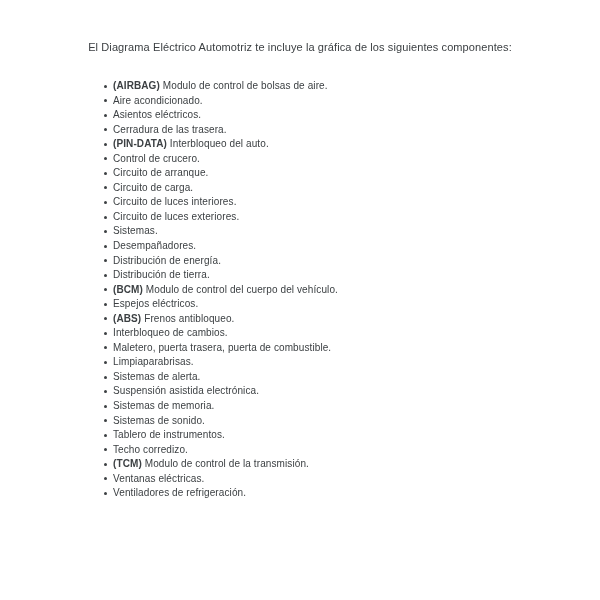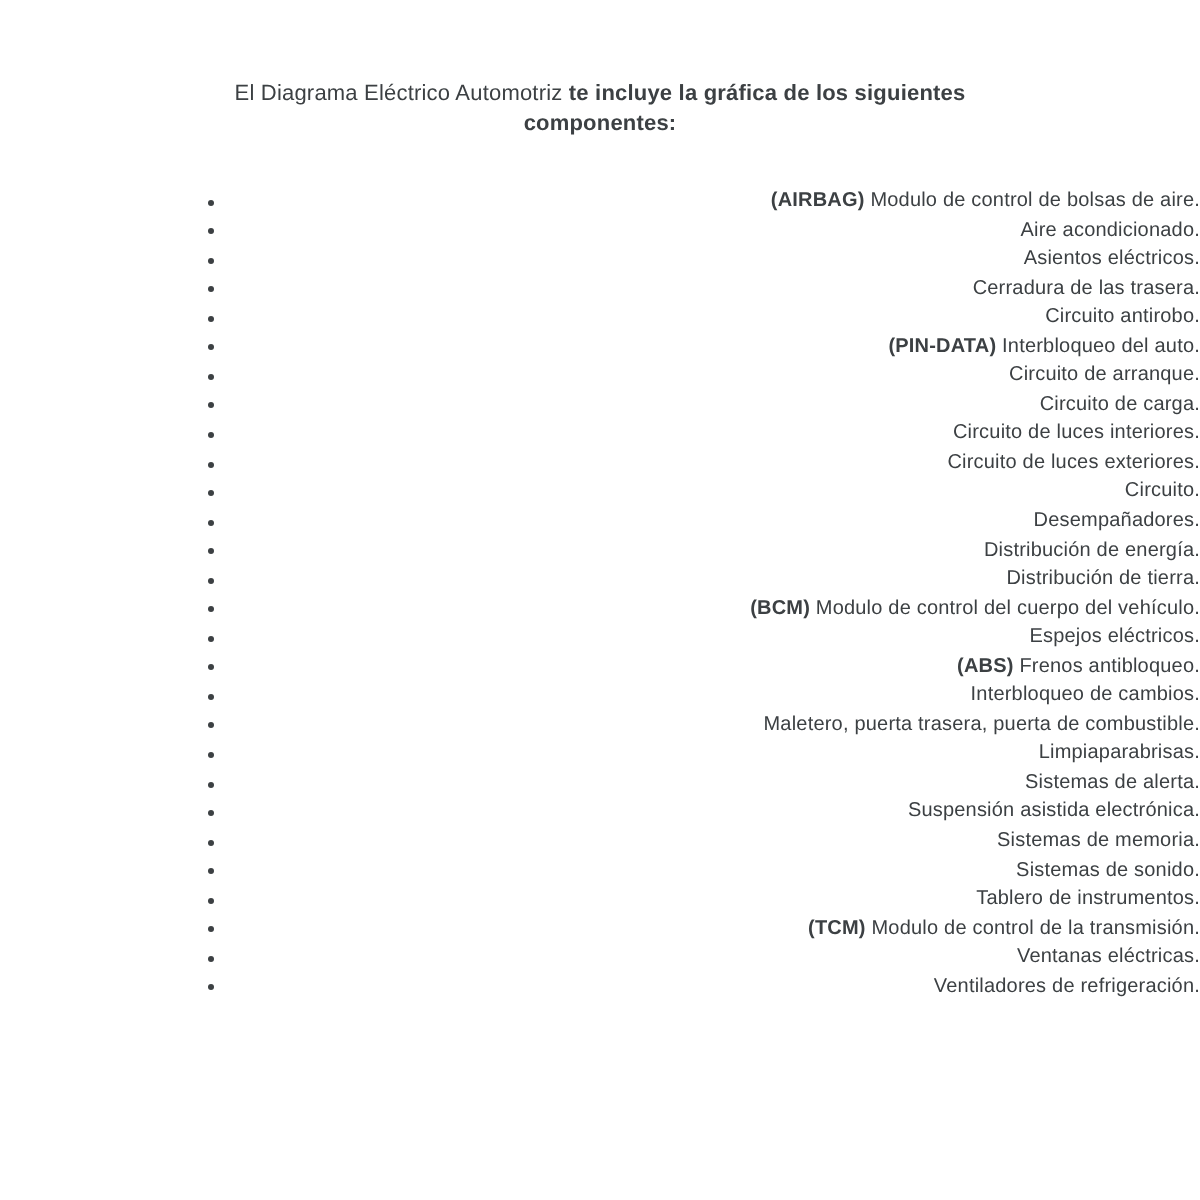"te incluye la gráfica de" .title .emphasis { font-weight: 700 -> 400 }
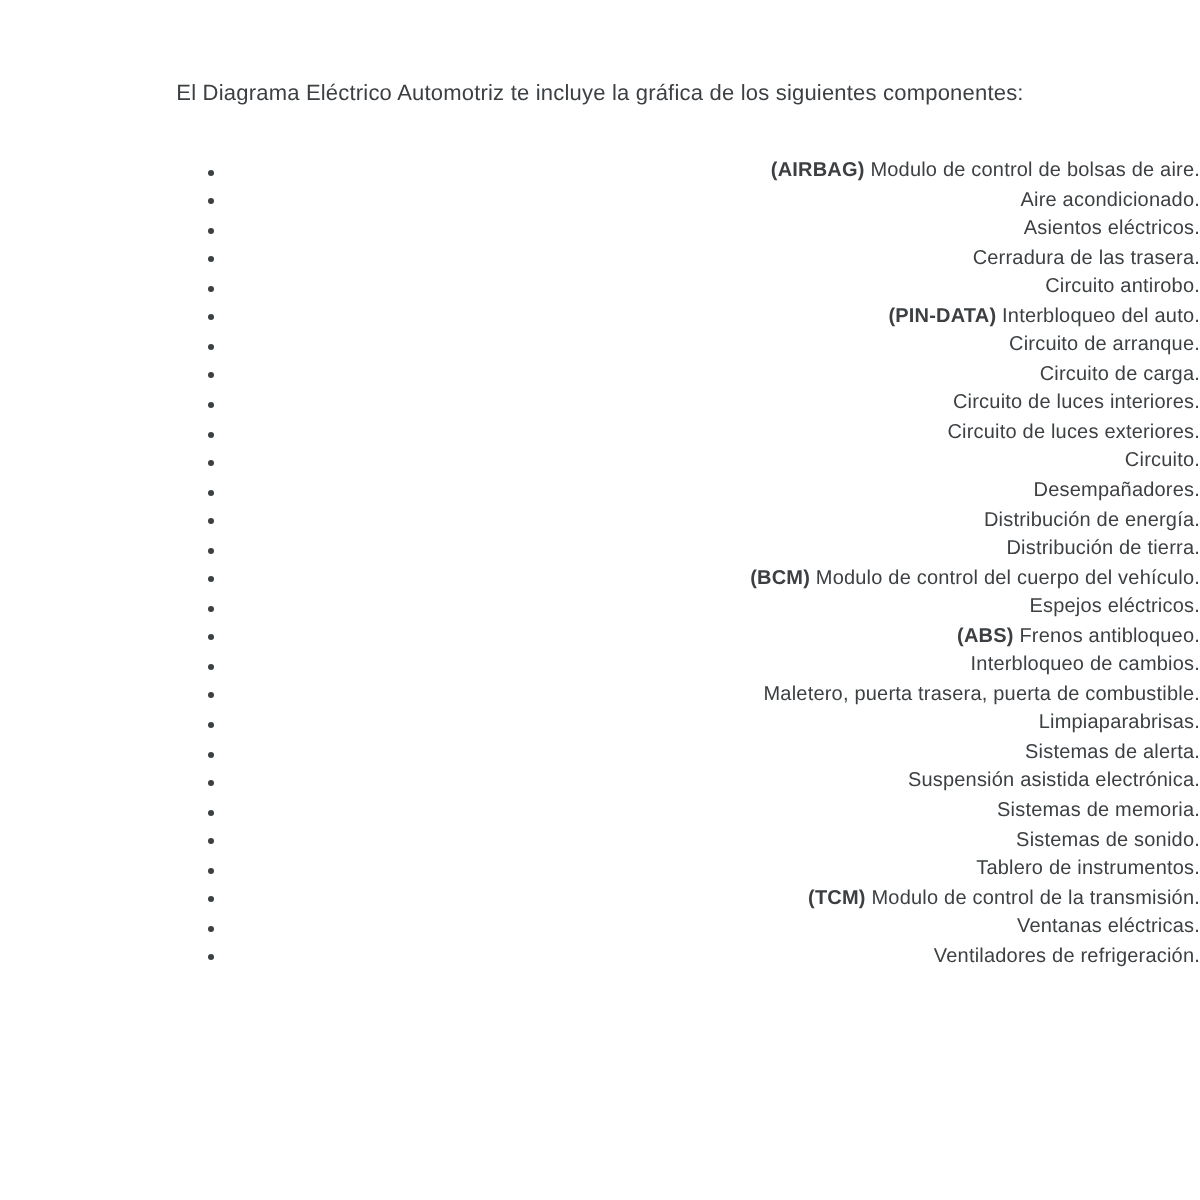"(AIRBAG) Modulo de control de" ul.components { text-align: right -> none }
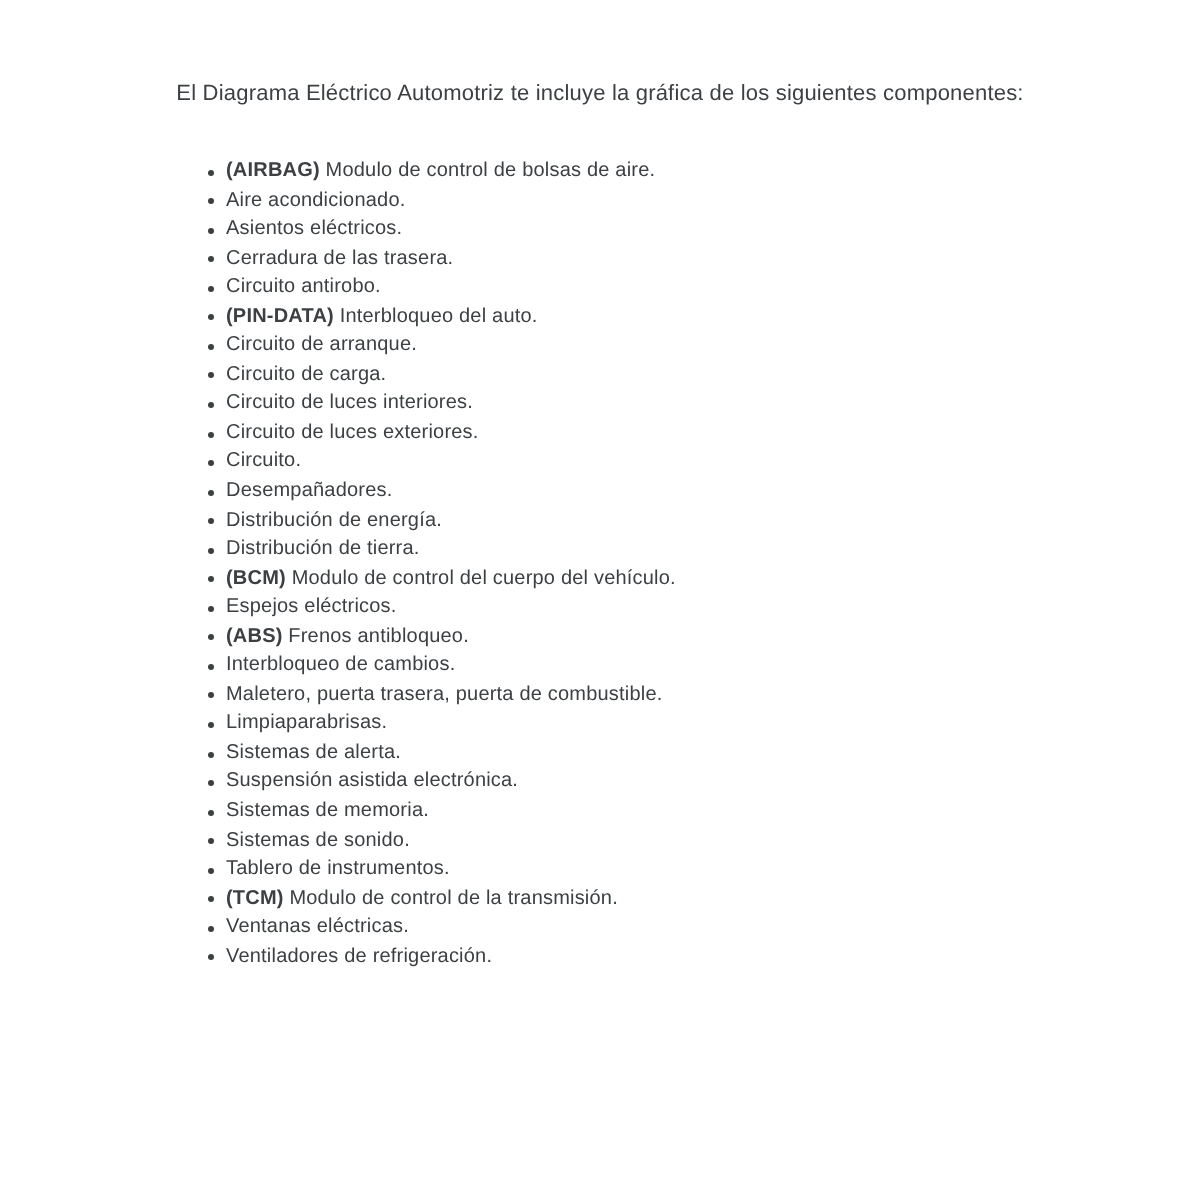"Circuito antirobo." li.component-item { html: <li> <span>Circuito antirobo.</span> </li> -> none }
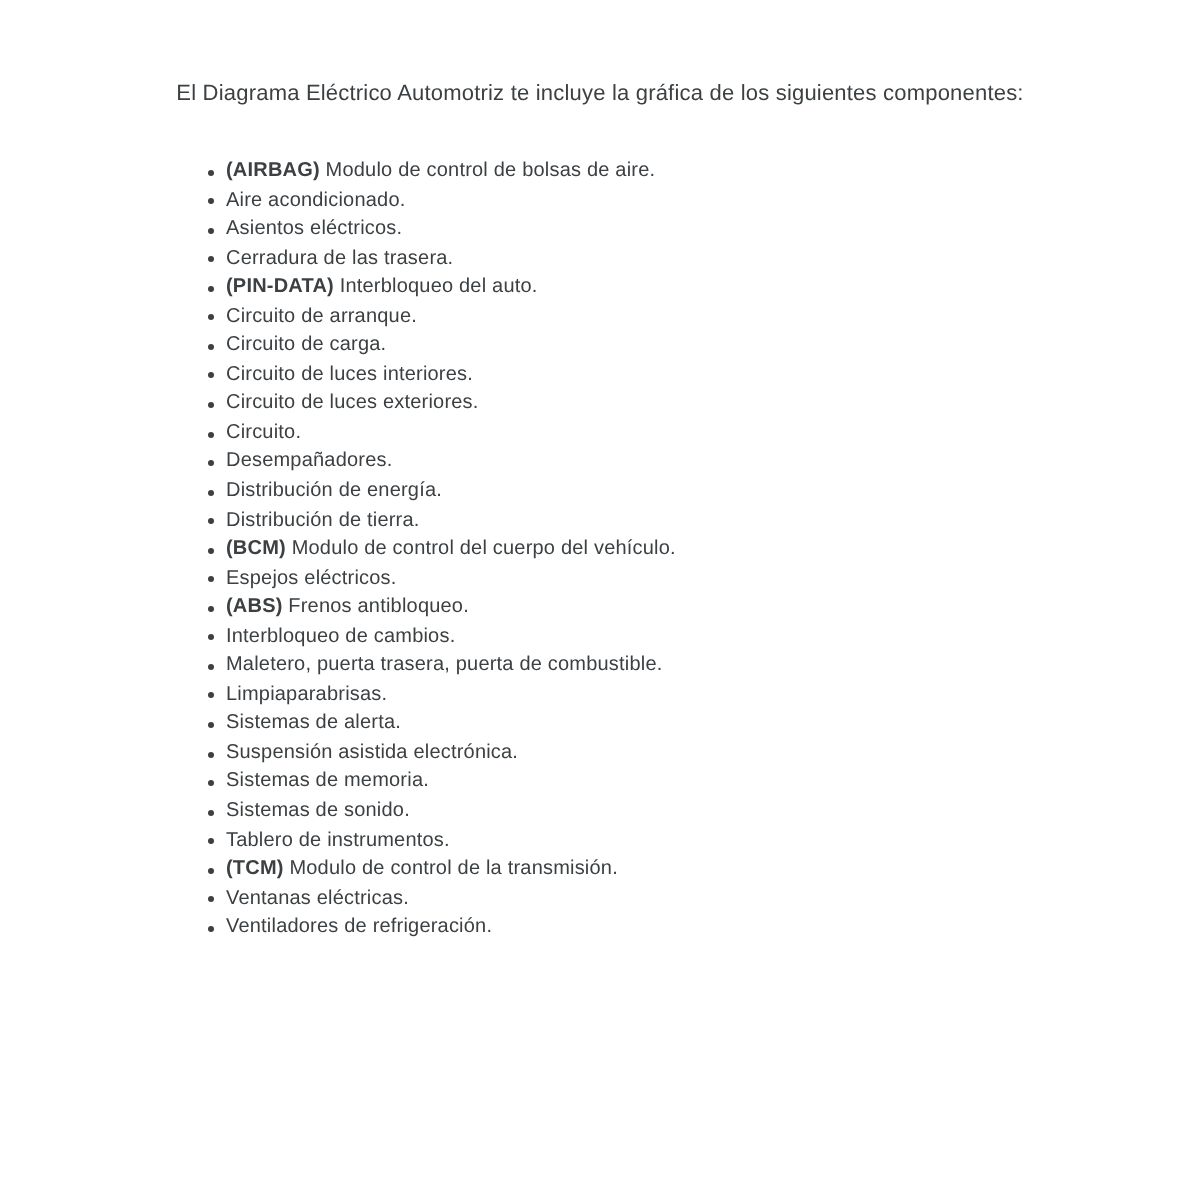"Control de crucero." li.component-item { html: none -> <li> <span>Control de crucero.</span> </li> }
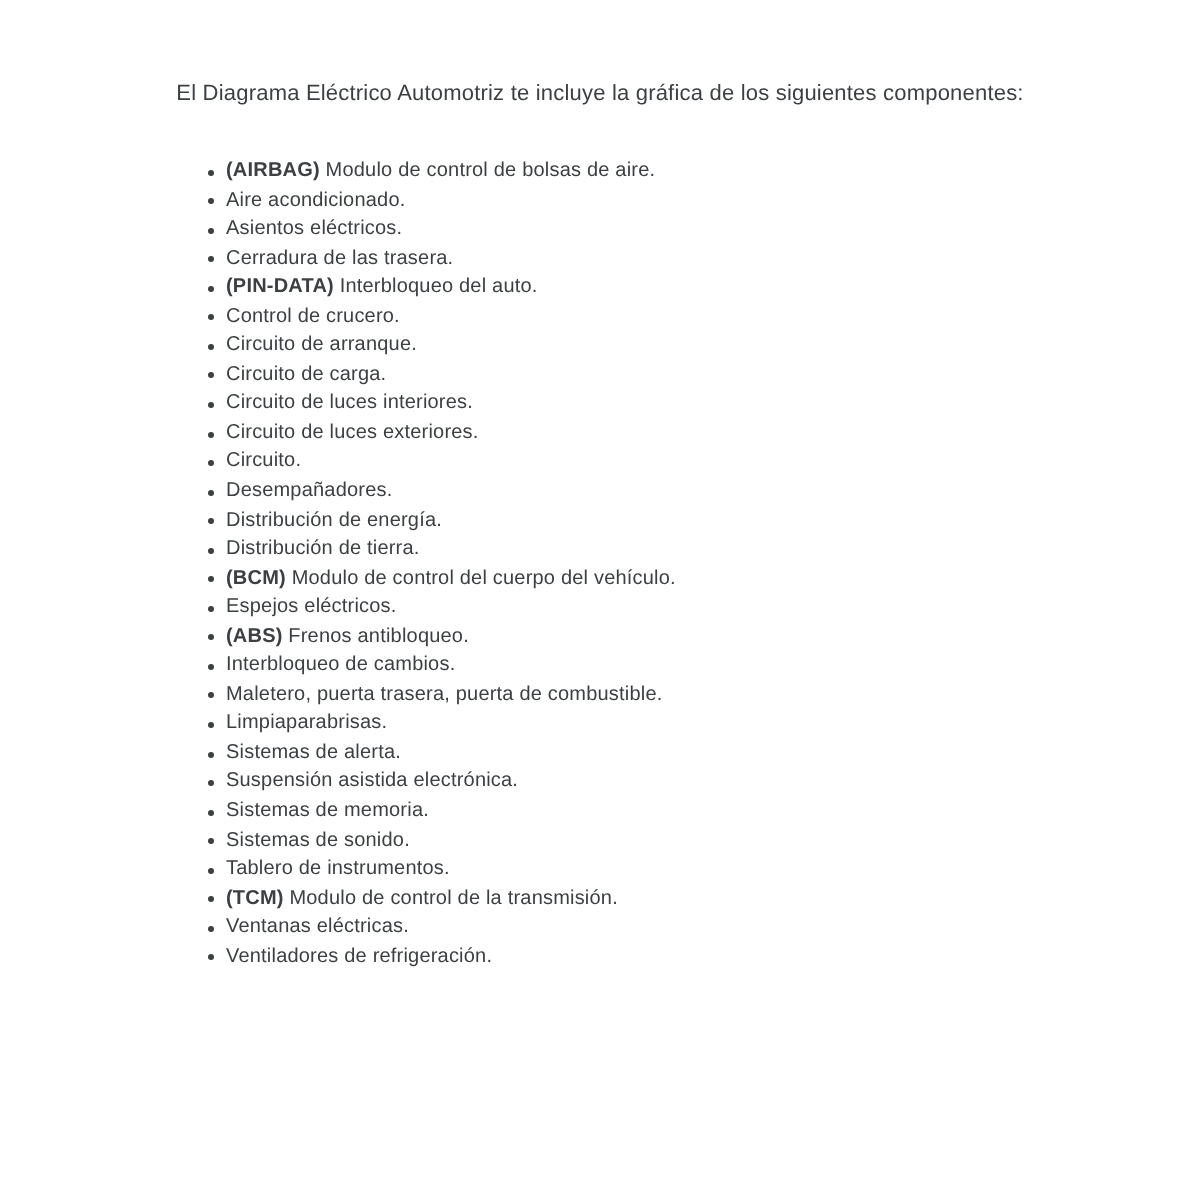"Circuito." span.label { text: Circuito -> Sistemas }
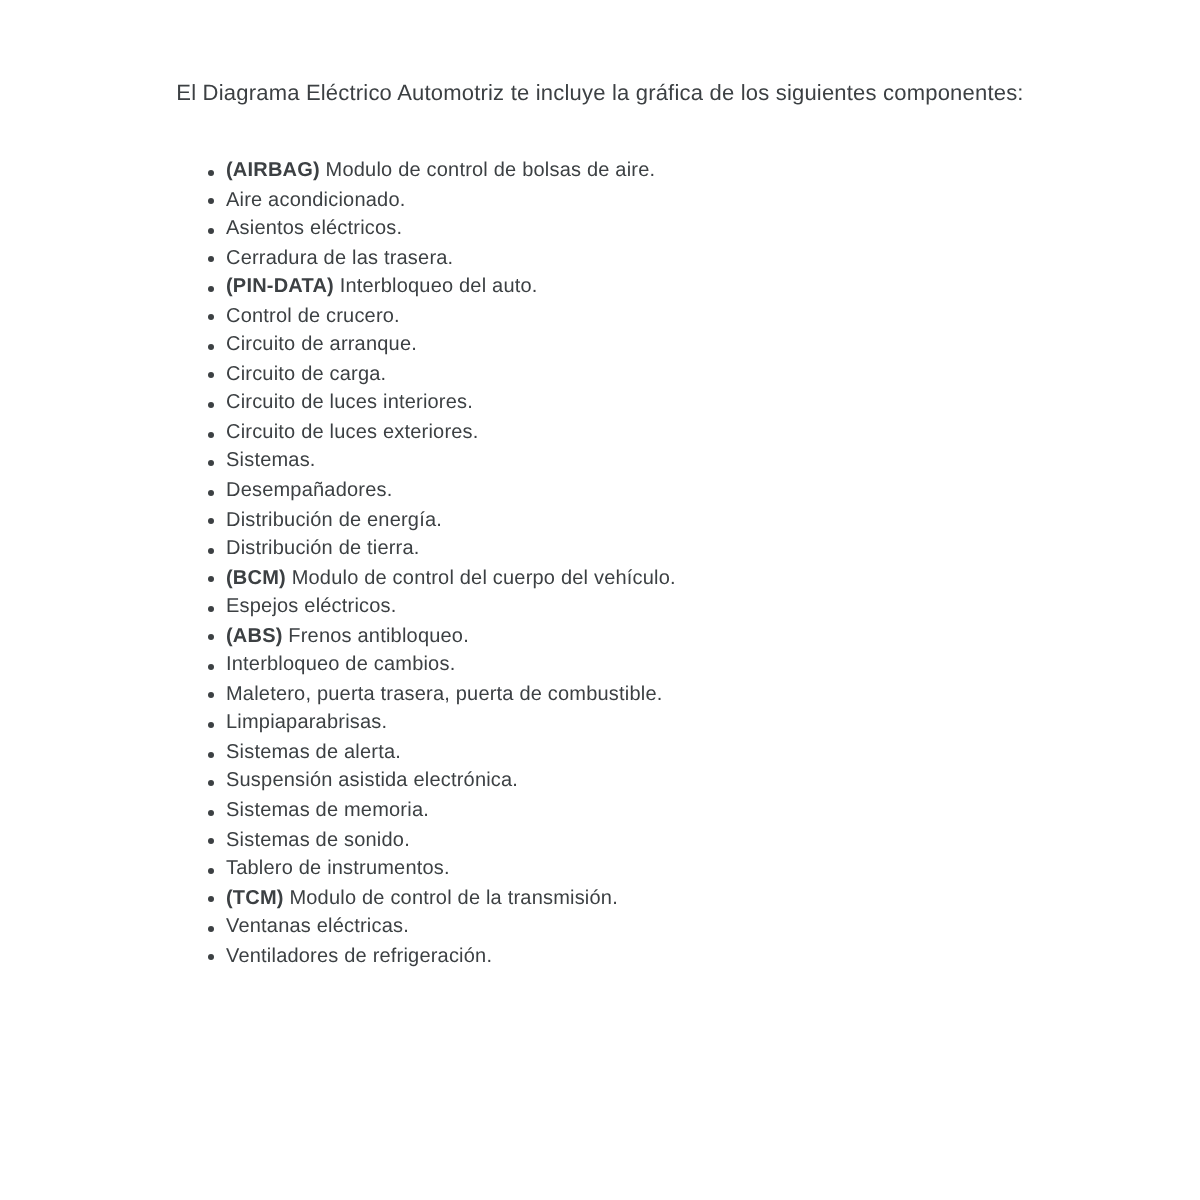"Techo corredizo." li.component-item { html: none -> <li> <span>Techo corredizo.</span> </li> }
